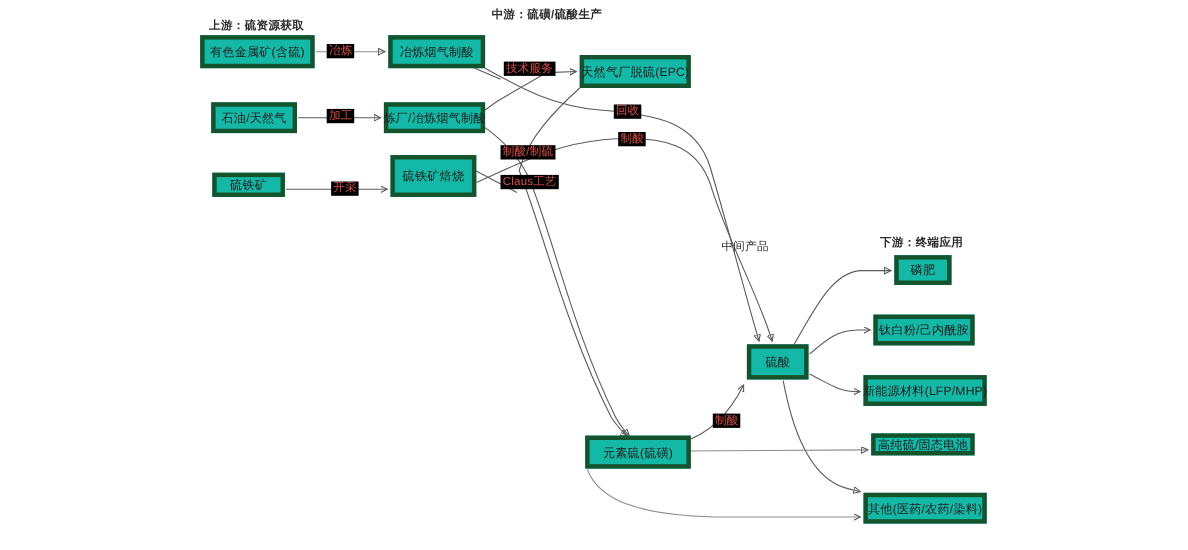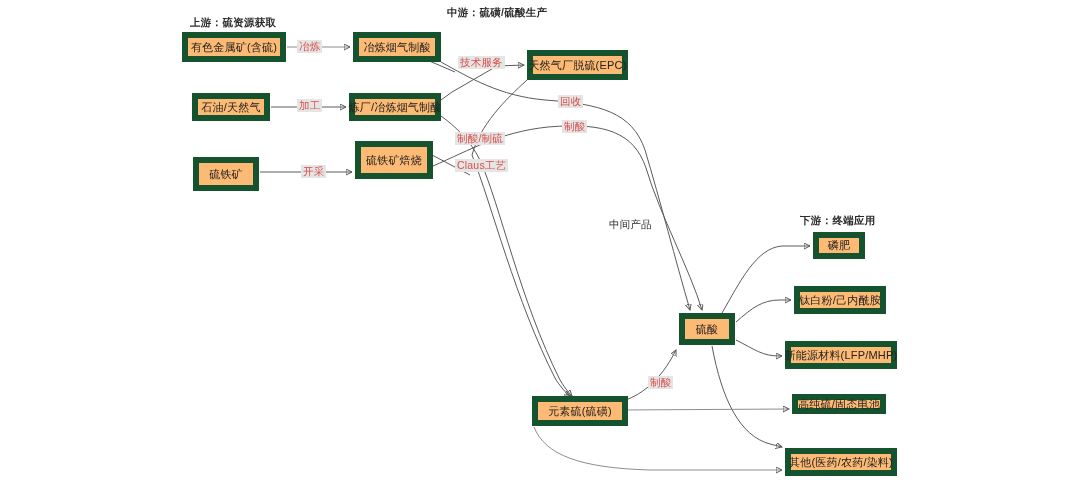"有色金属矿(含硫)" .node { background: #fdba74 -> #14b8a6; border: 6px solid #14532d -> 4px solid #14532d }
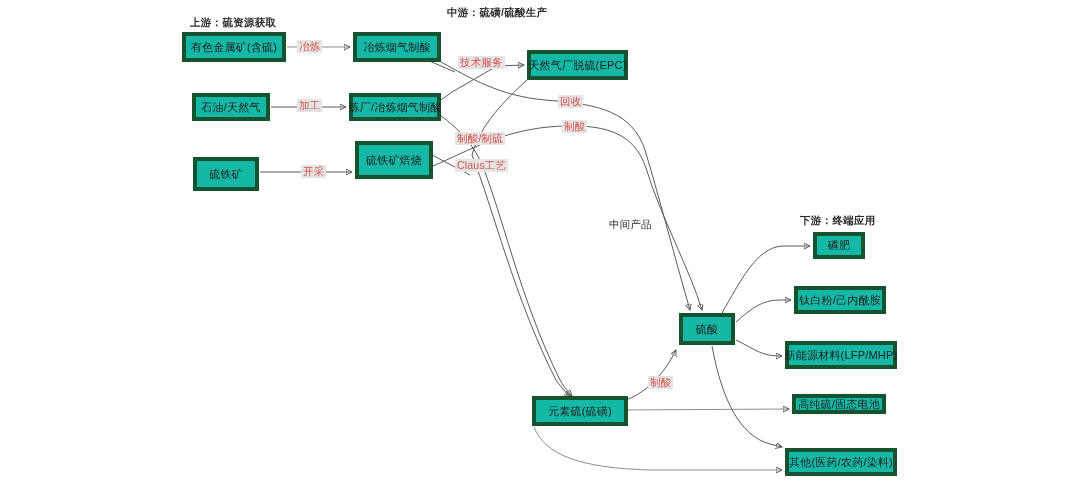"冶炼" .elabel { background: #e5e5e5 -> #000000 }
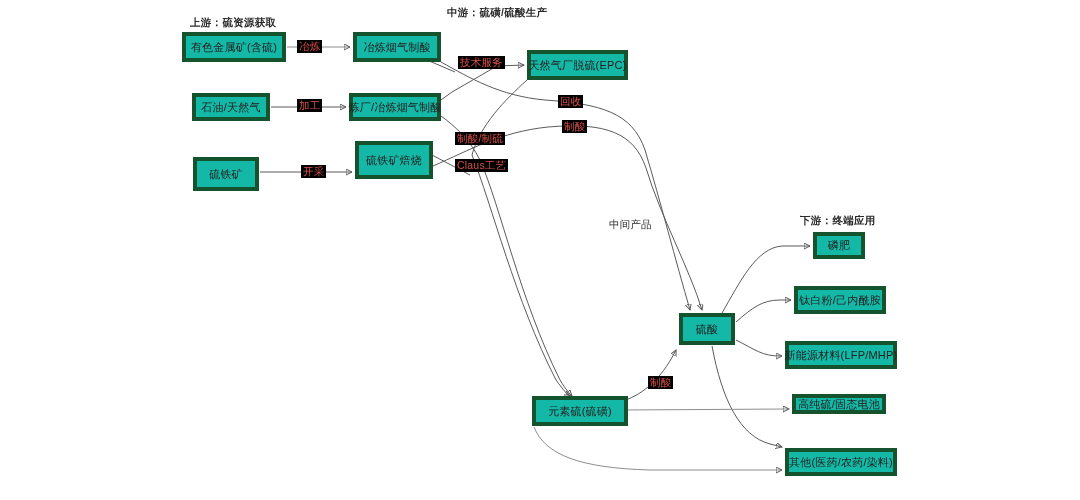"硫铁矿" div.node { height: 34px -> 22px }
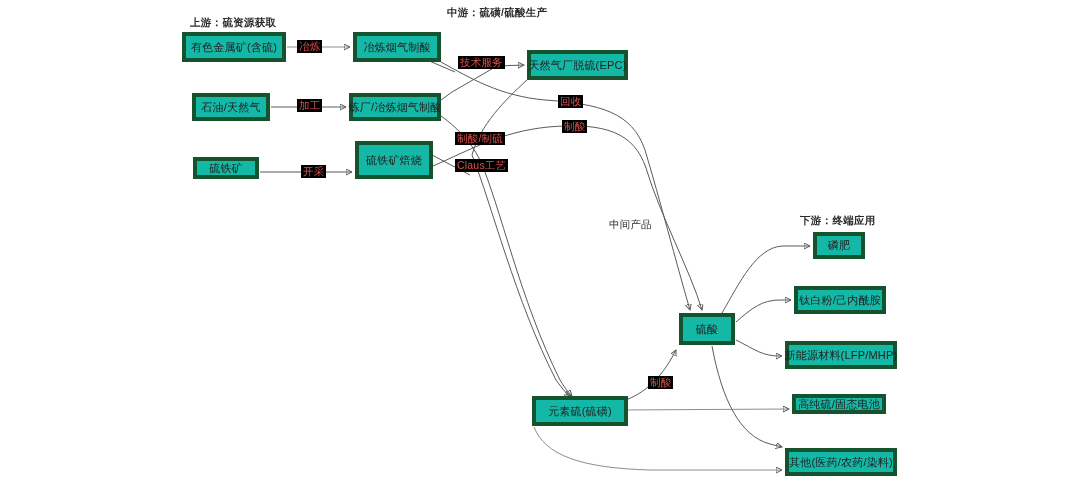"中间产品" .elabel.plain { margin-left: none -> 47px }
